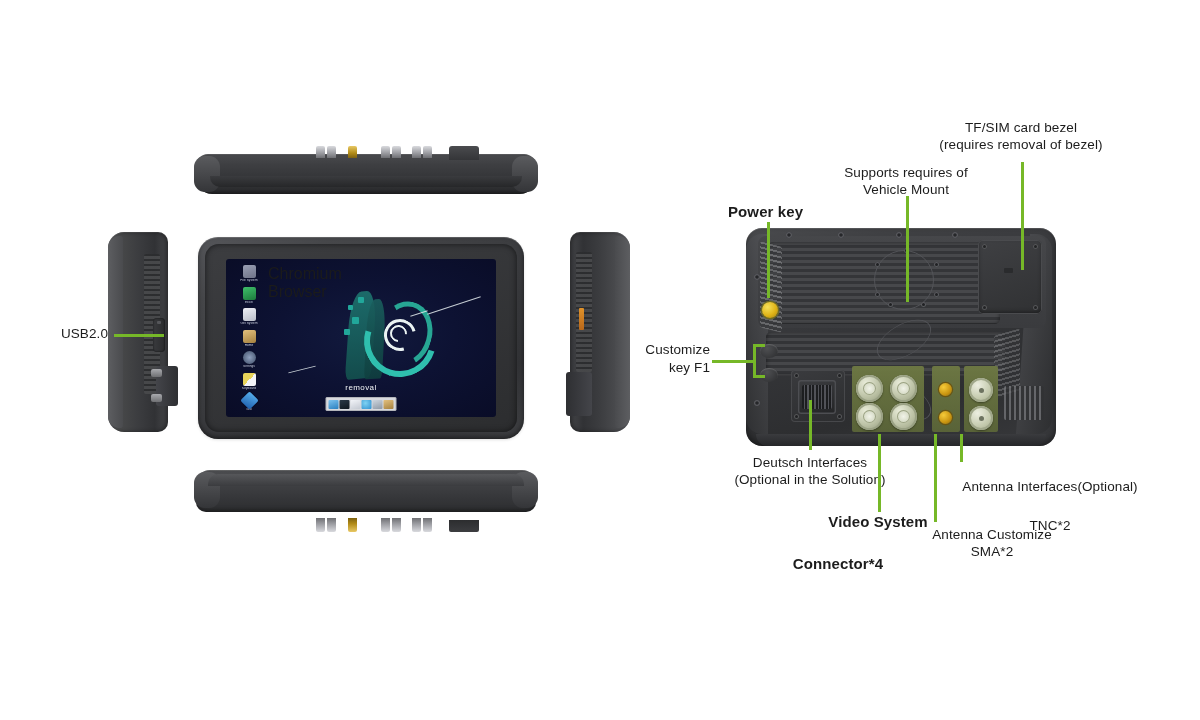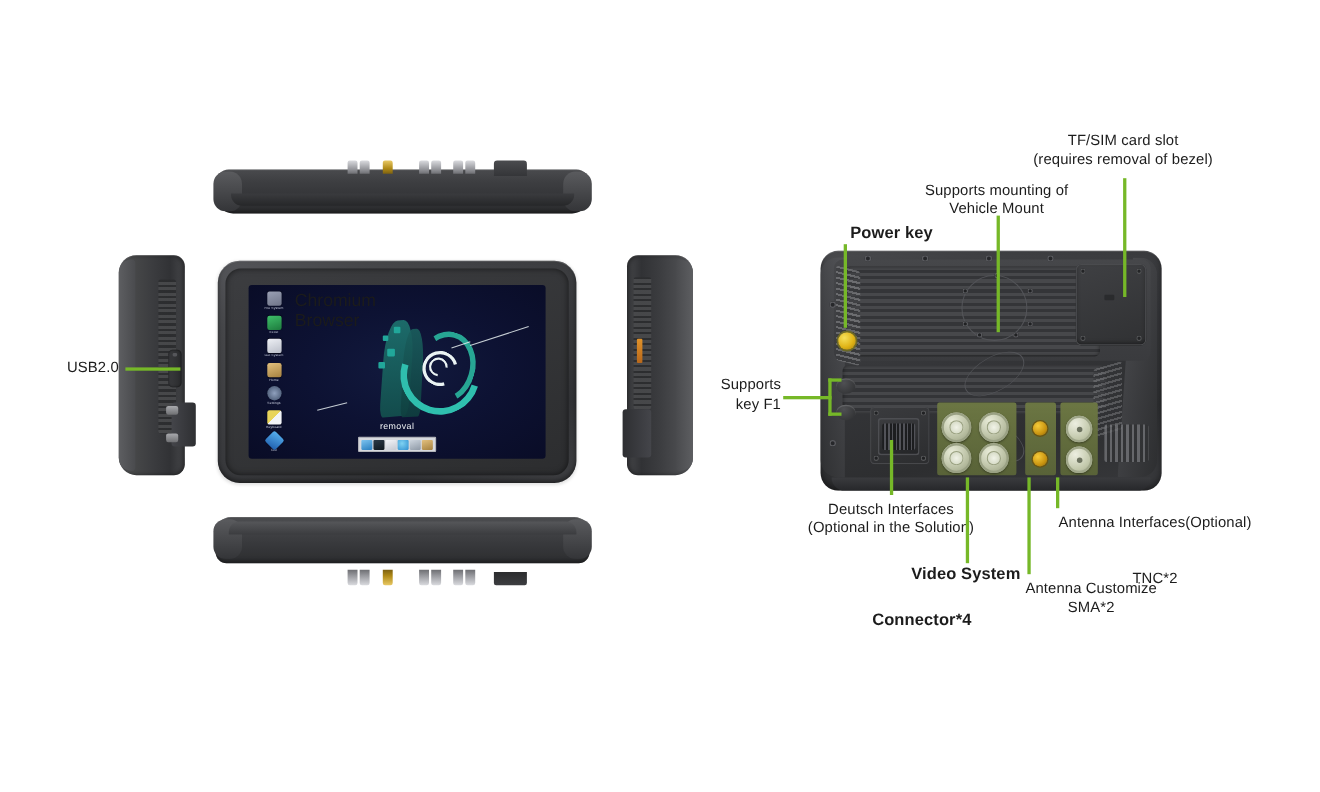"TF/SIM card slot" div.callout { text: slot -> bezel }
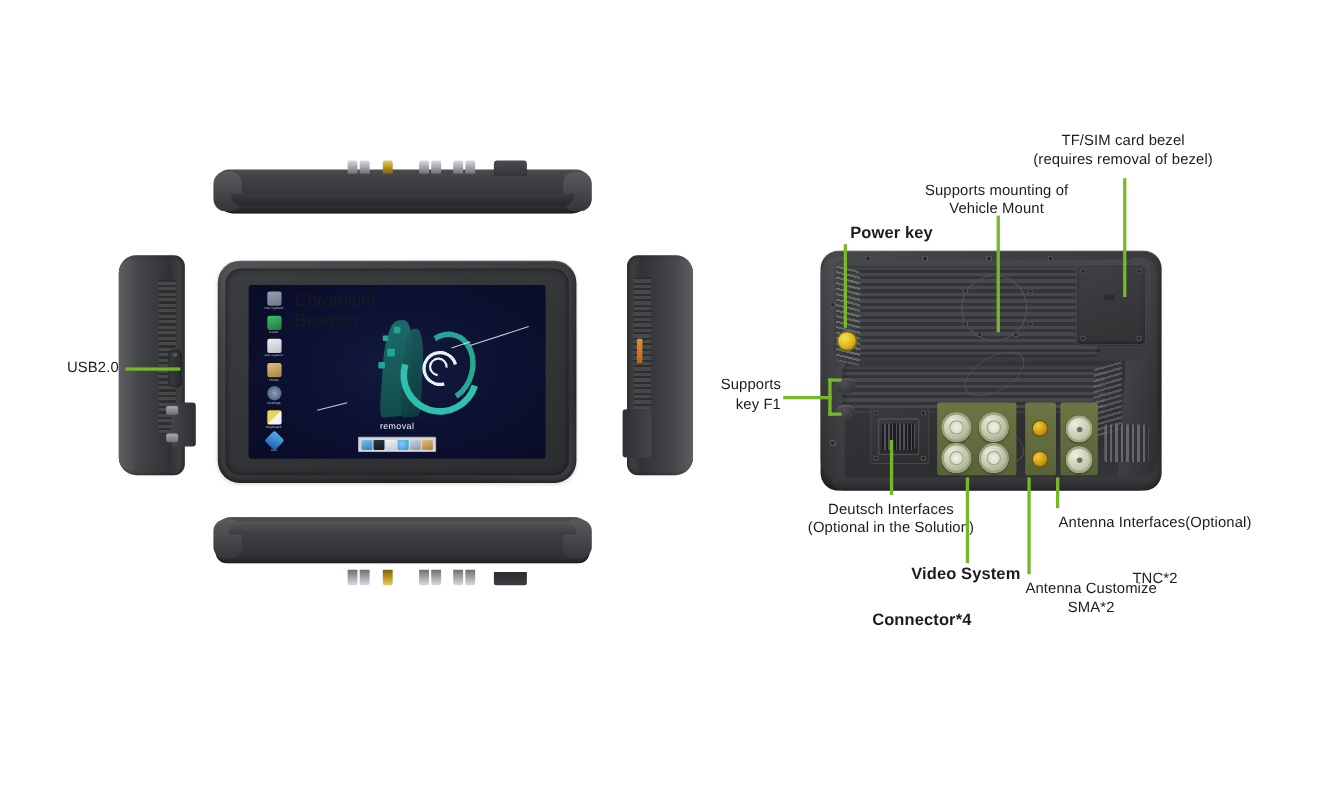"Supports mounting of" div.callout { text: mounting -> requires }
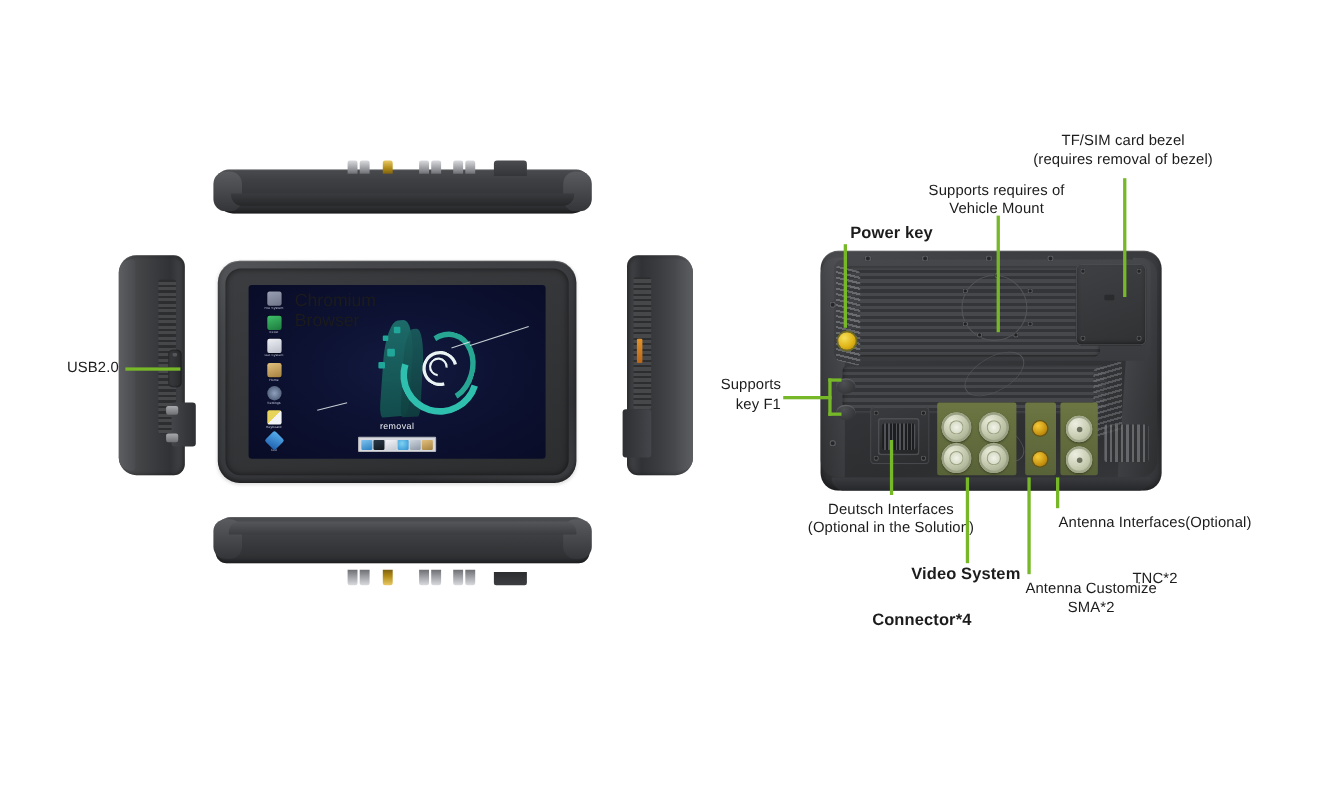"Power key" .callout.big { text-align: right -> none }
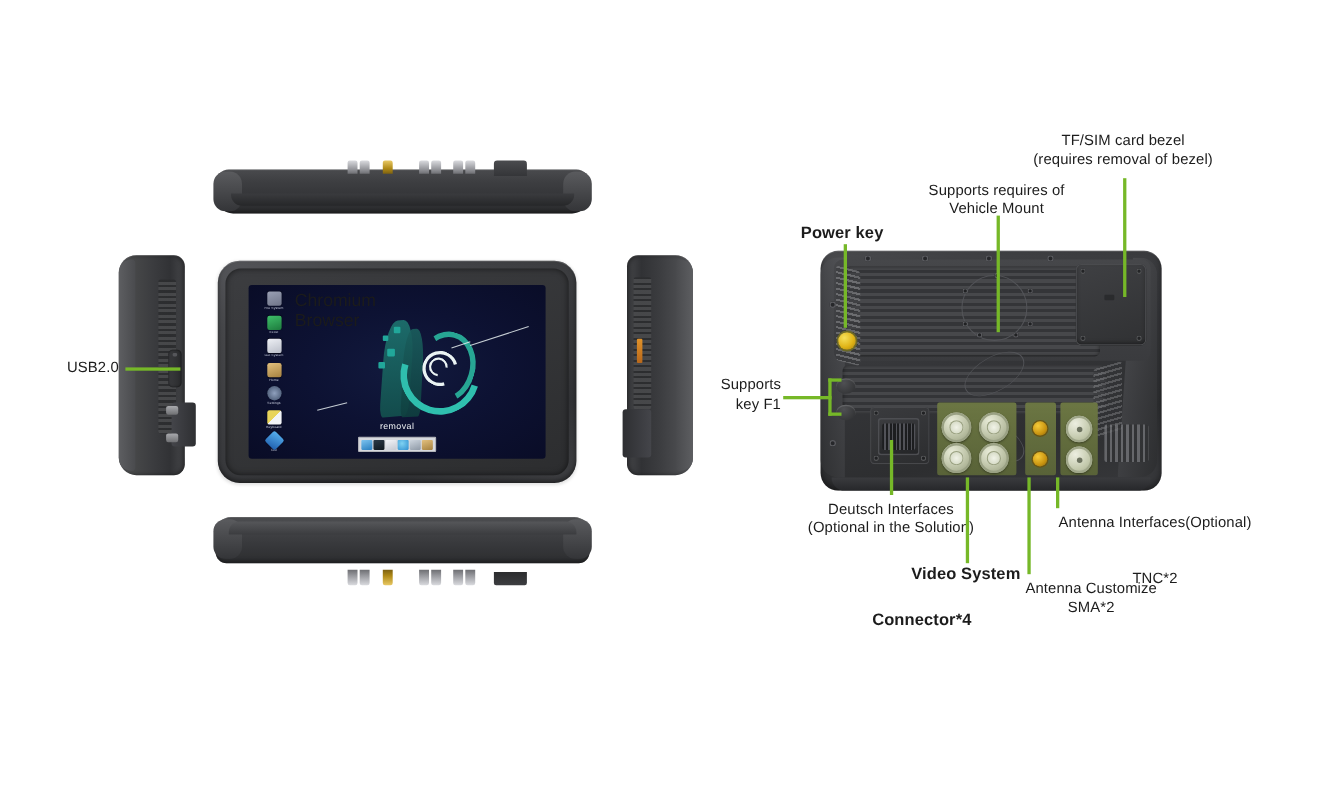"Supports" div.callout { text: Supports -> Customize }
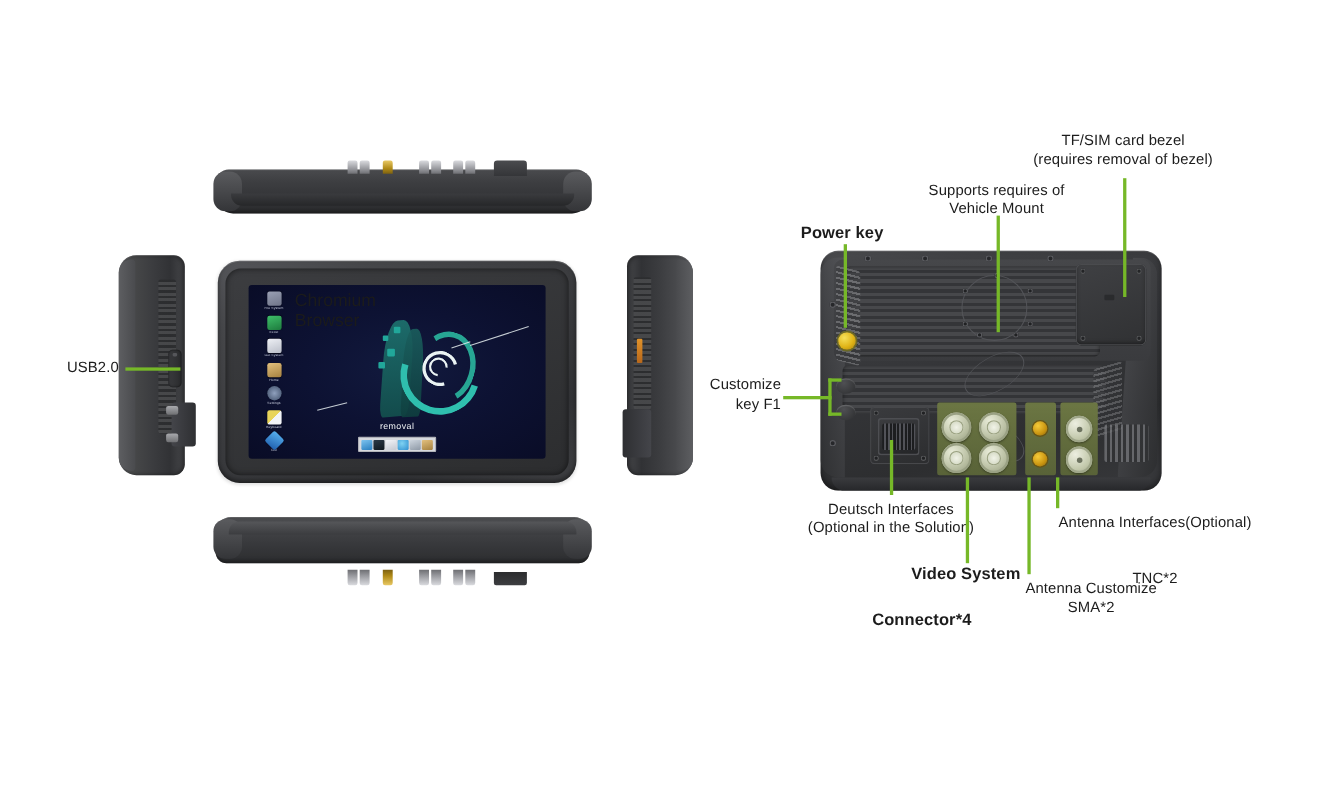"Antenna Interfaces(Optional)" div.callout { top: 466px -> 478px }
